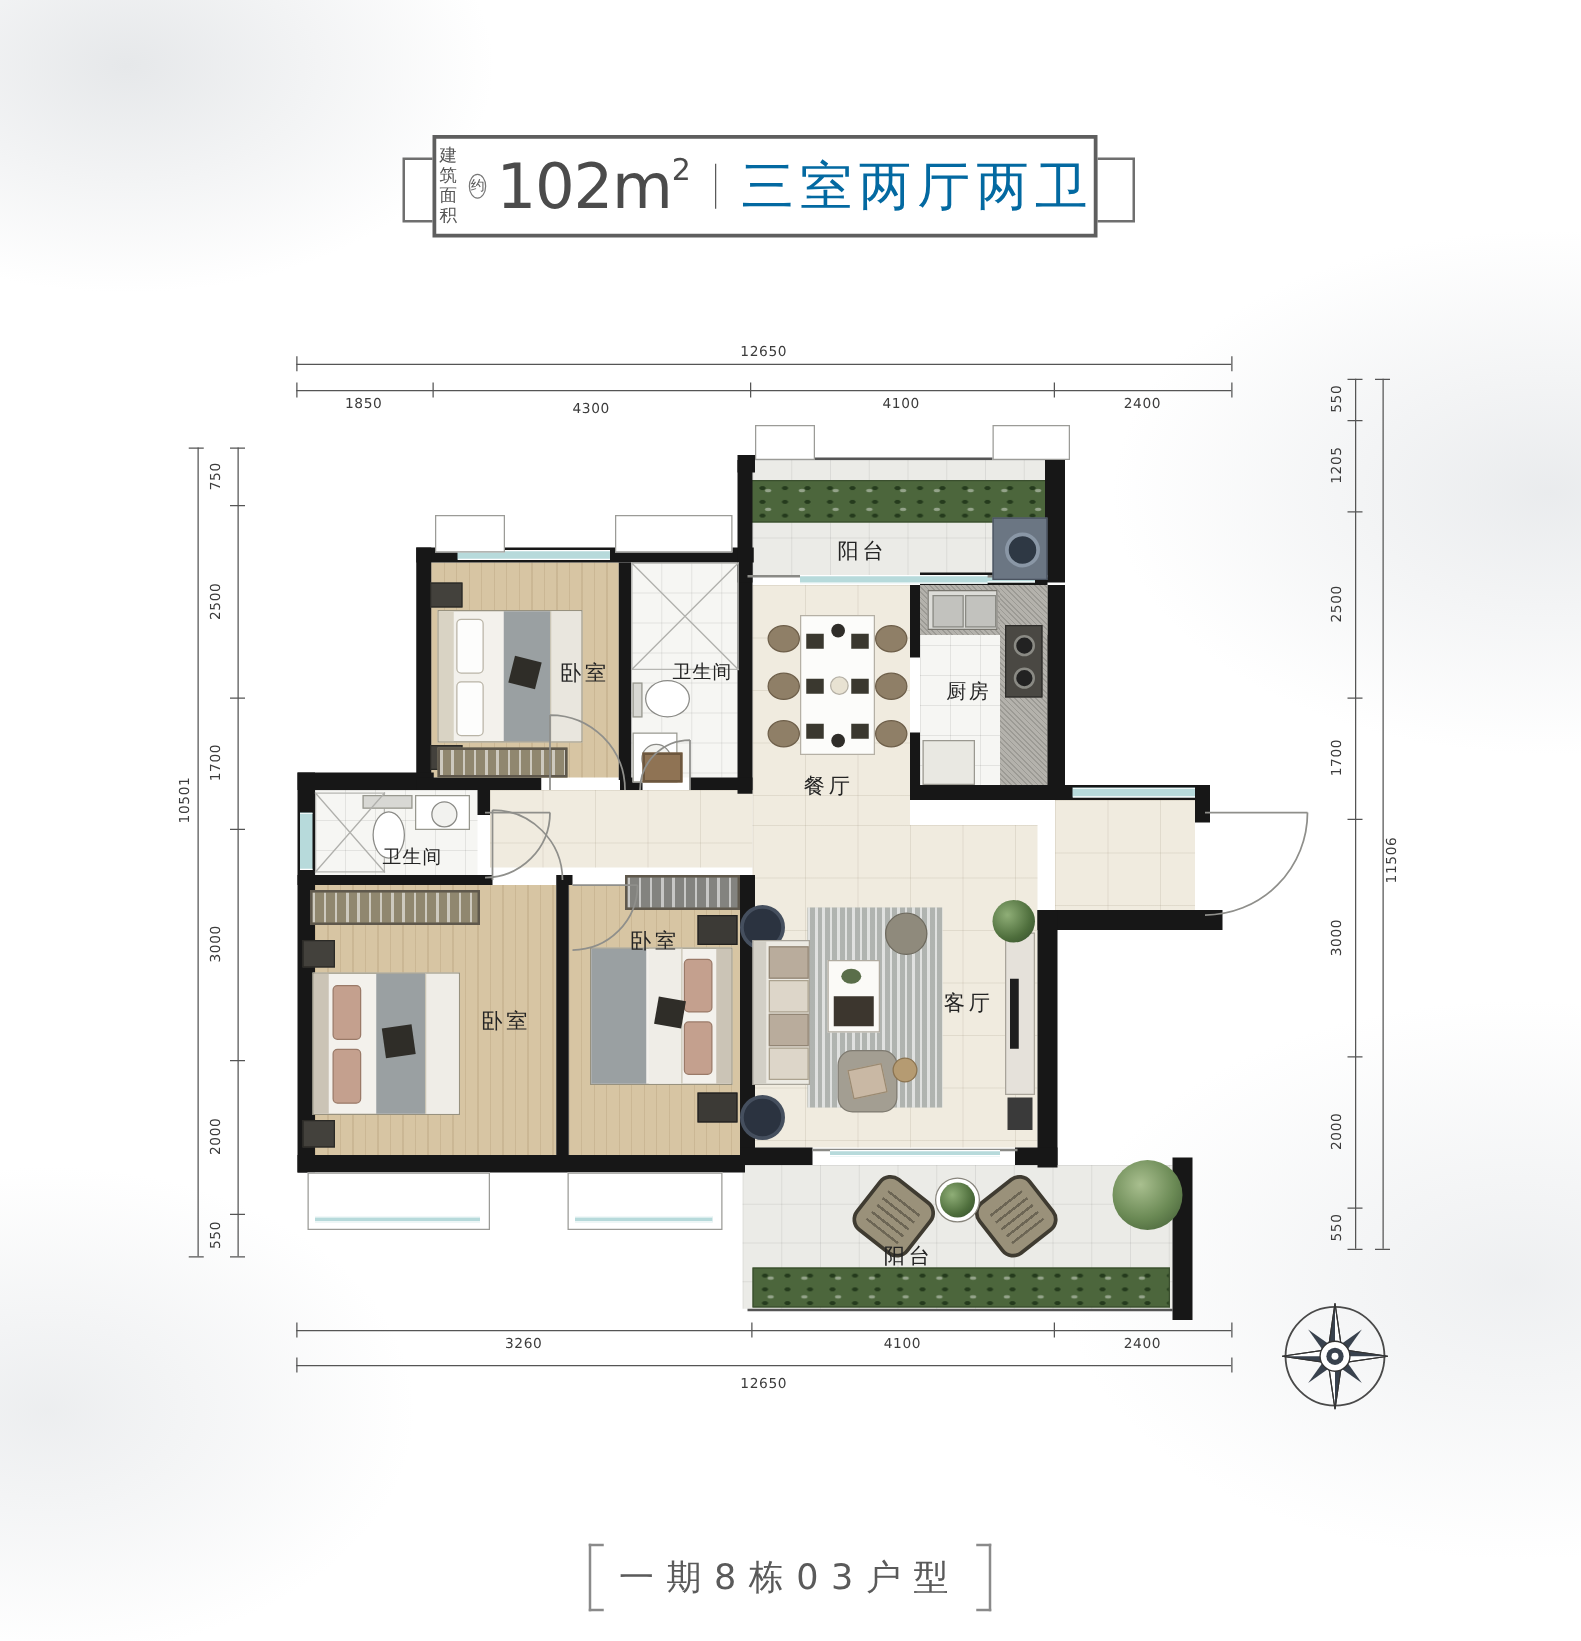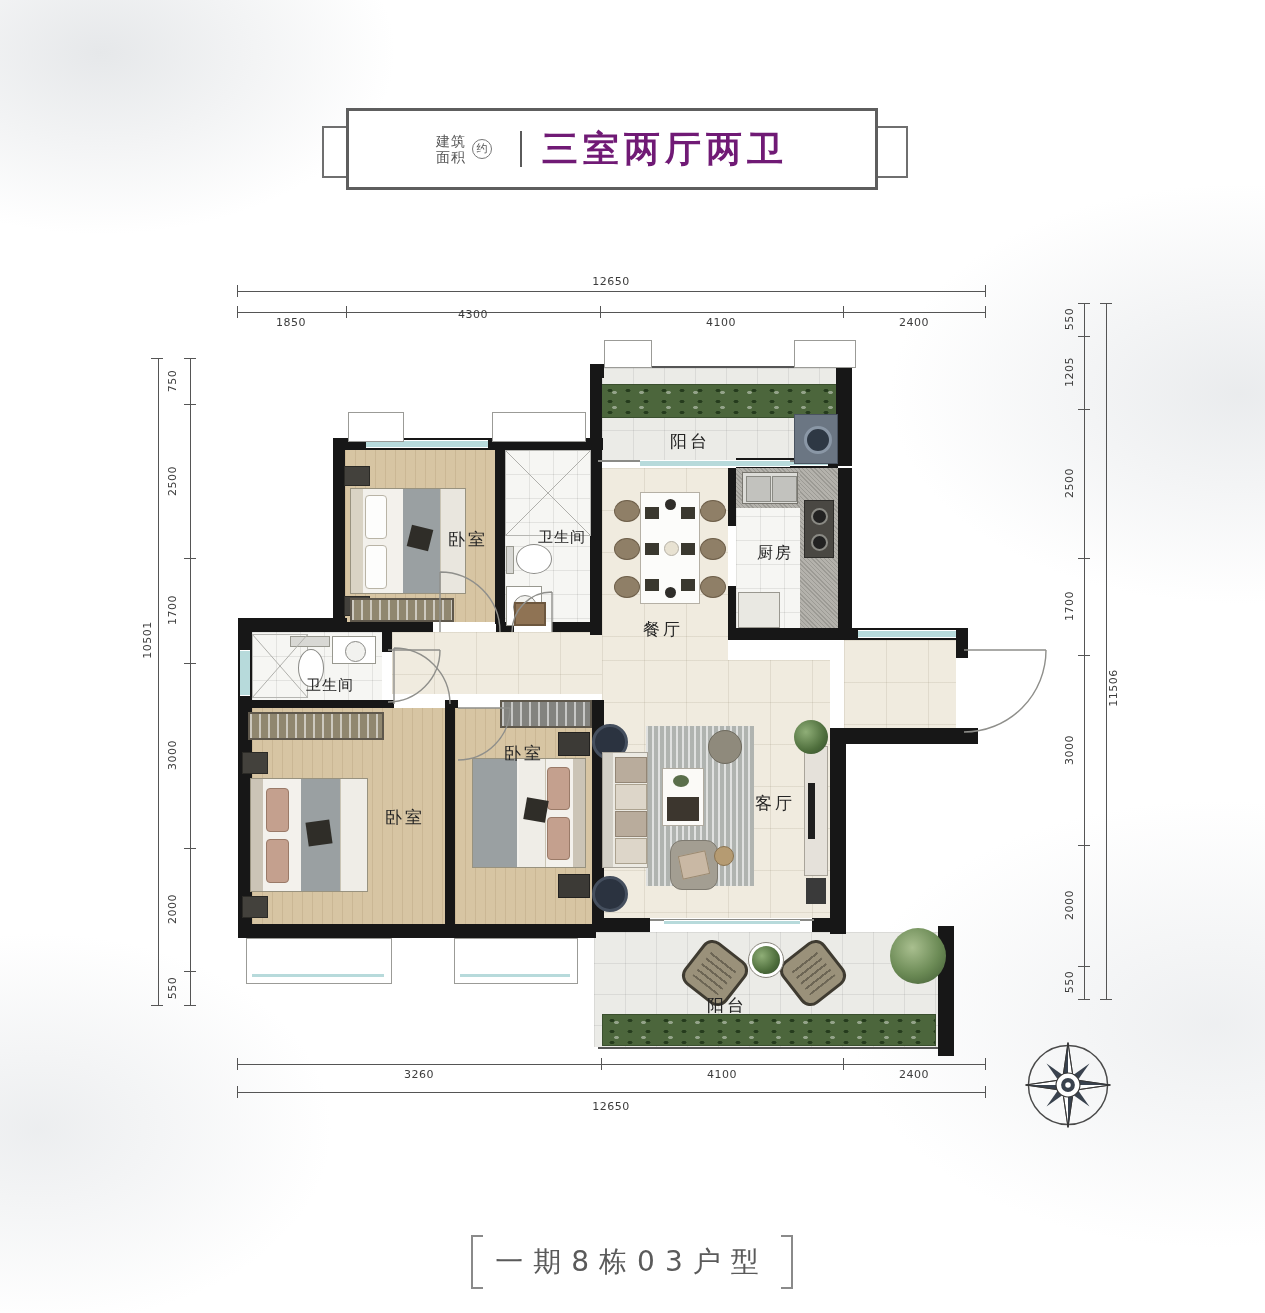"102m2" div.bigarea { html: none -> <div><span>102m</span><sup>2</sup></div> }
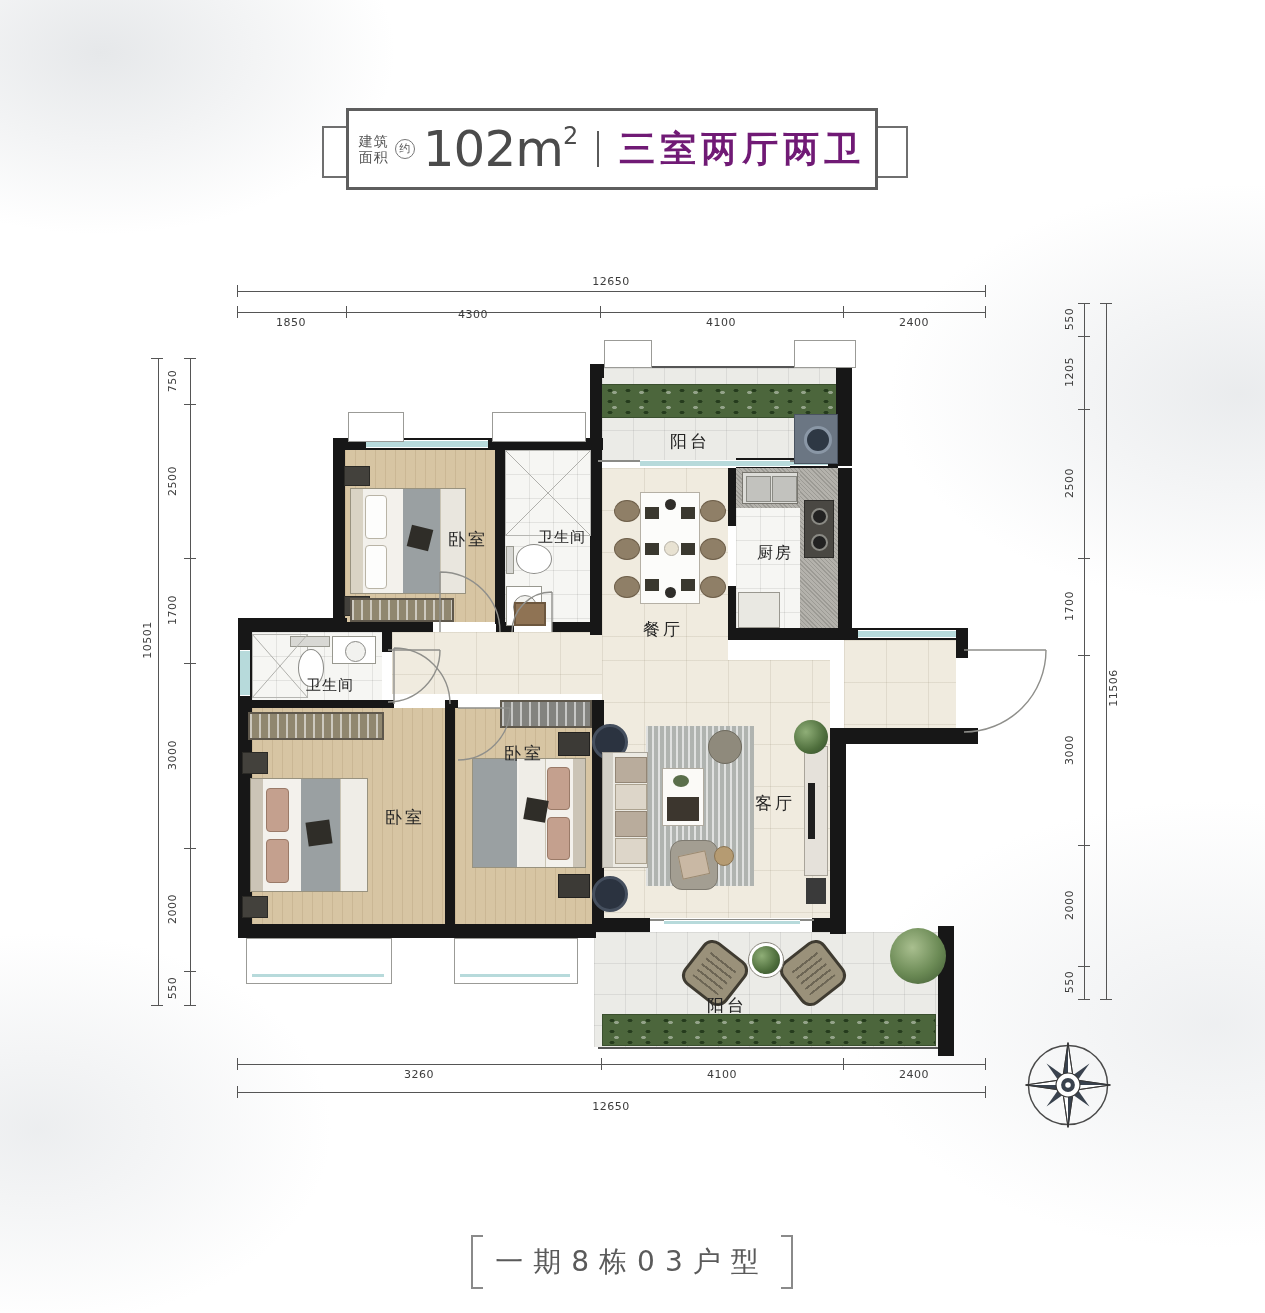"三室两厅两卫" .htype { color: #701a75 -> #0369a1; font-size: 36px -> 42px; font-weight: 700 -> 400 }
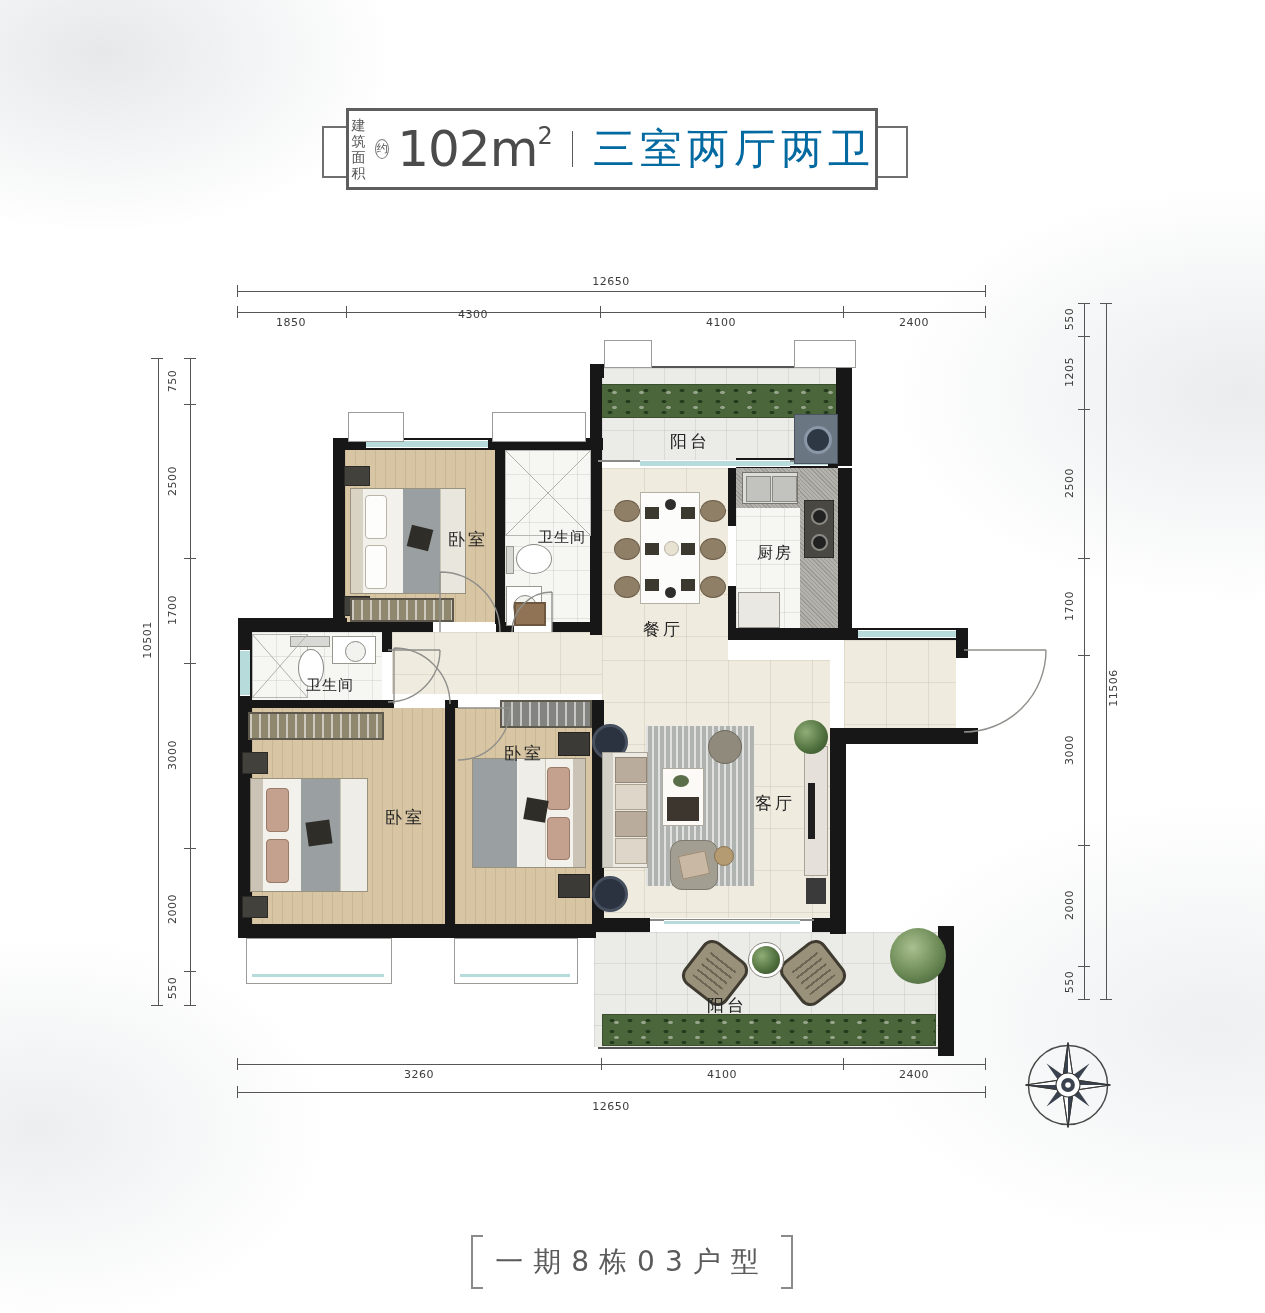"4300" div.dim { top: 308px -> 320px }
